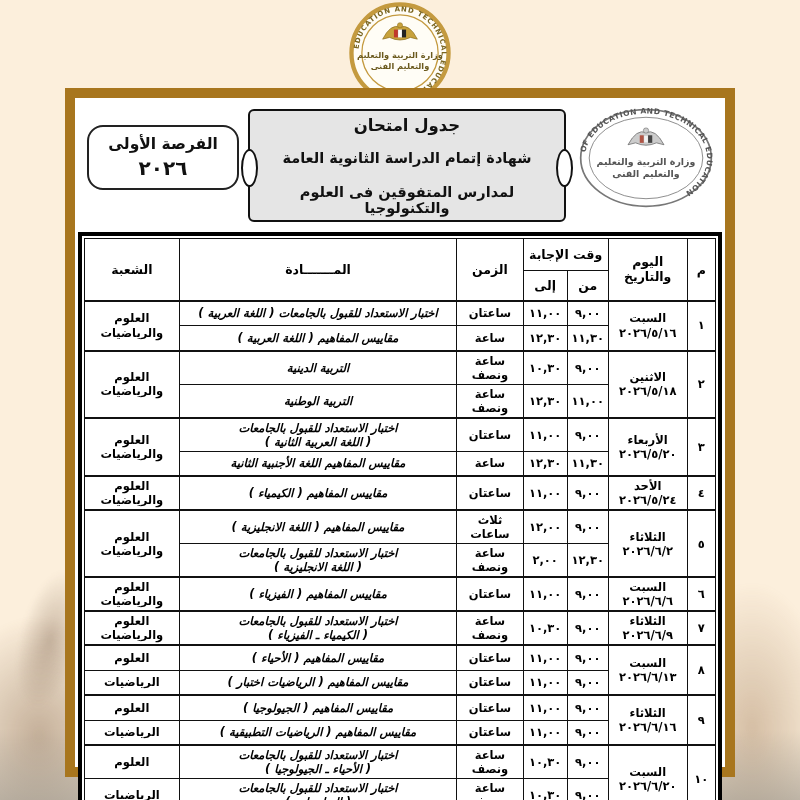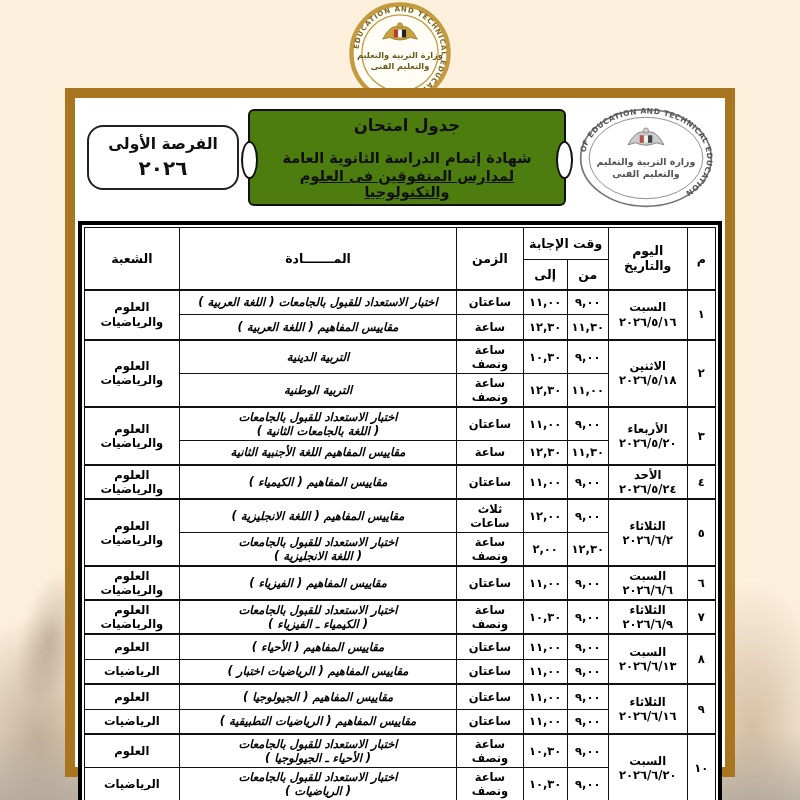"جدول امتحان" .title-box { background: #4d7c0f -> #e5e5e5 }
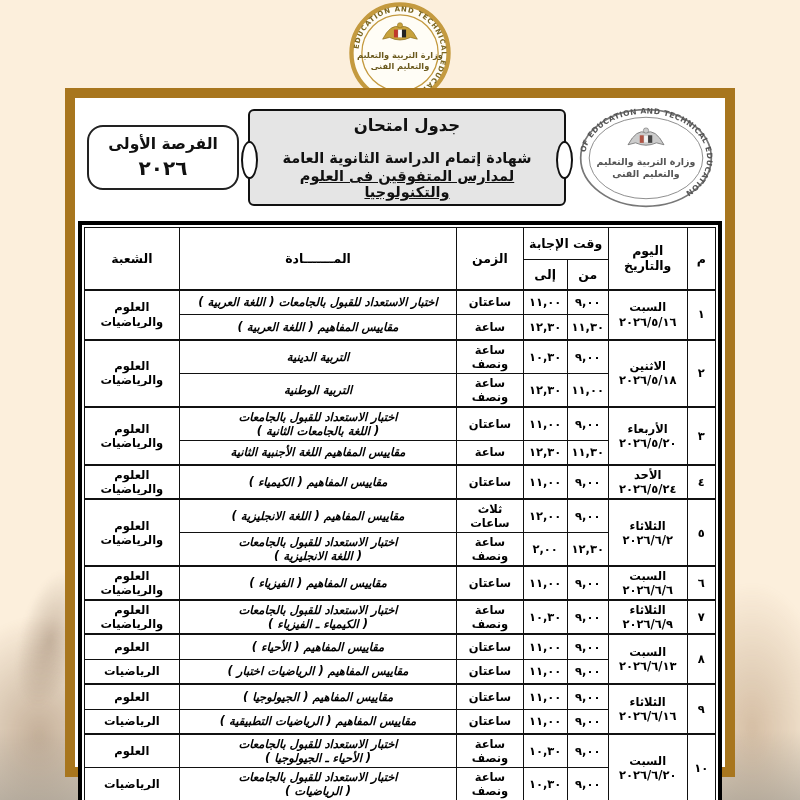"لمدارس المتفوقين فى العلوم والتكنولوجيا" .title-l3 { margin-top: 2px -> 18px; text-decoration: underline -> none }
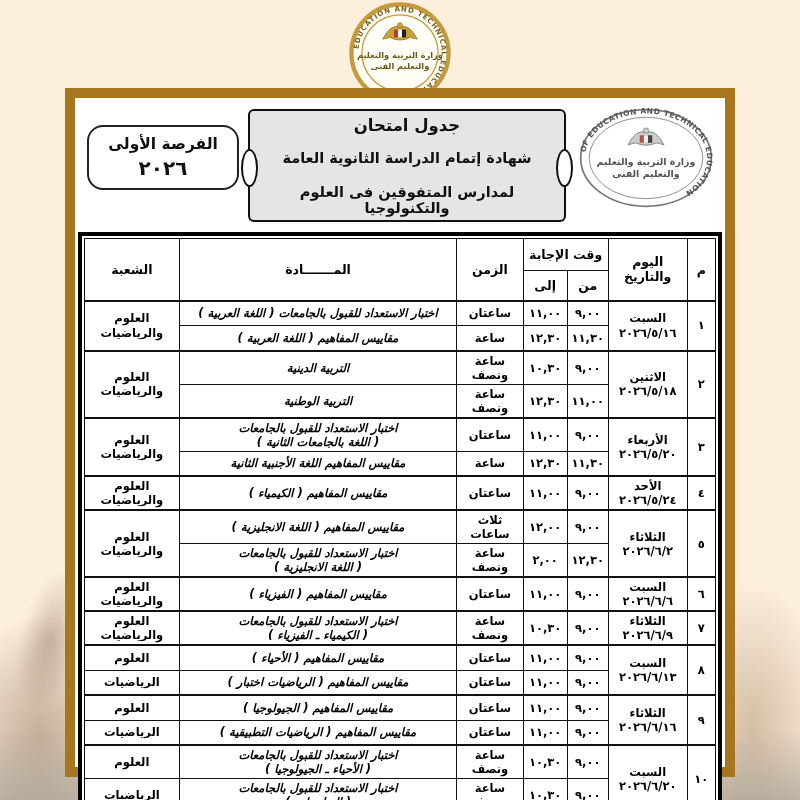"( اللغة بالجامعات الثانية )" div { text: بالجامعات -> العربية }
